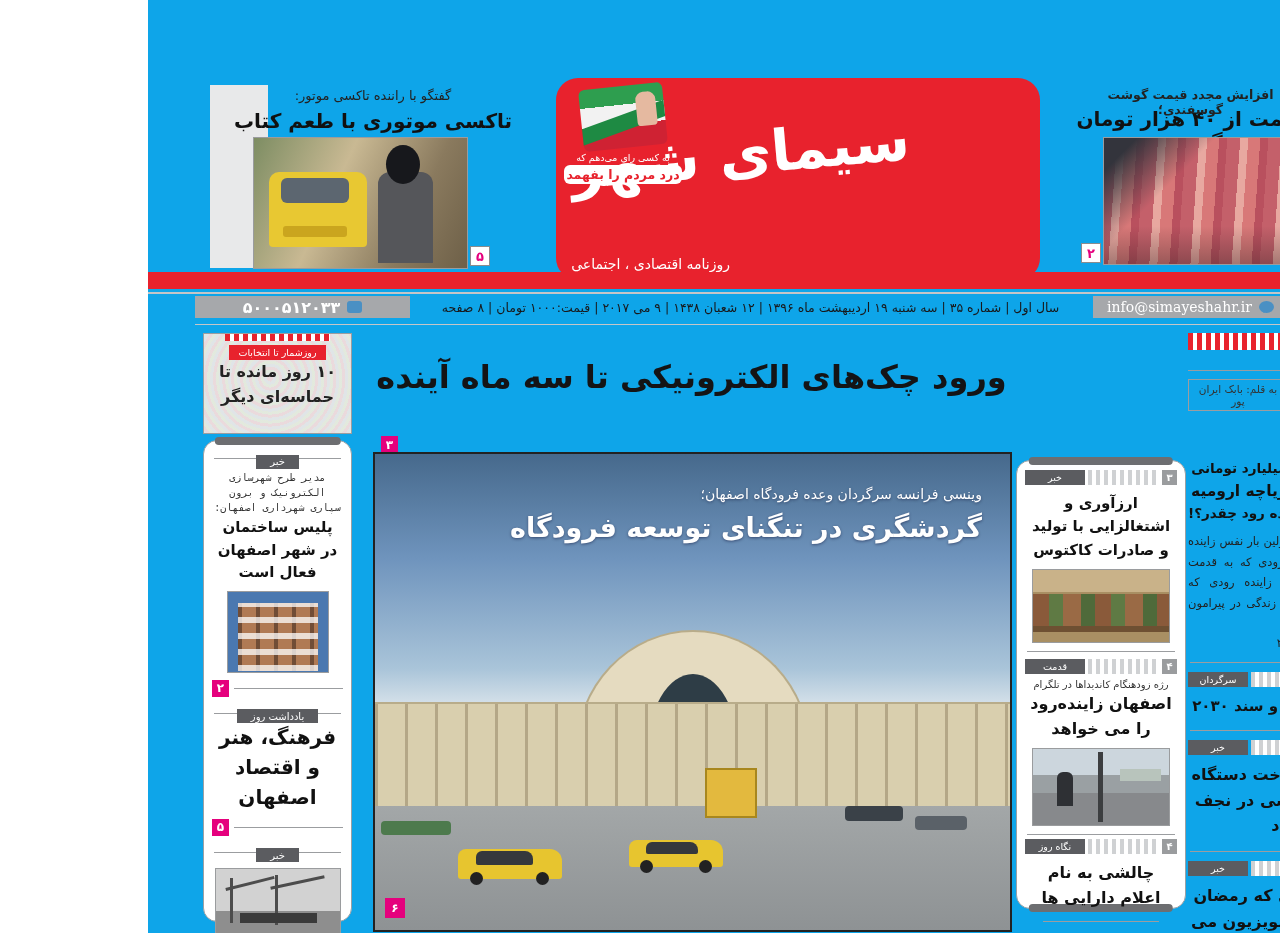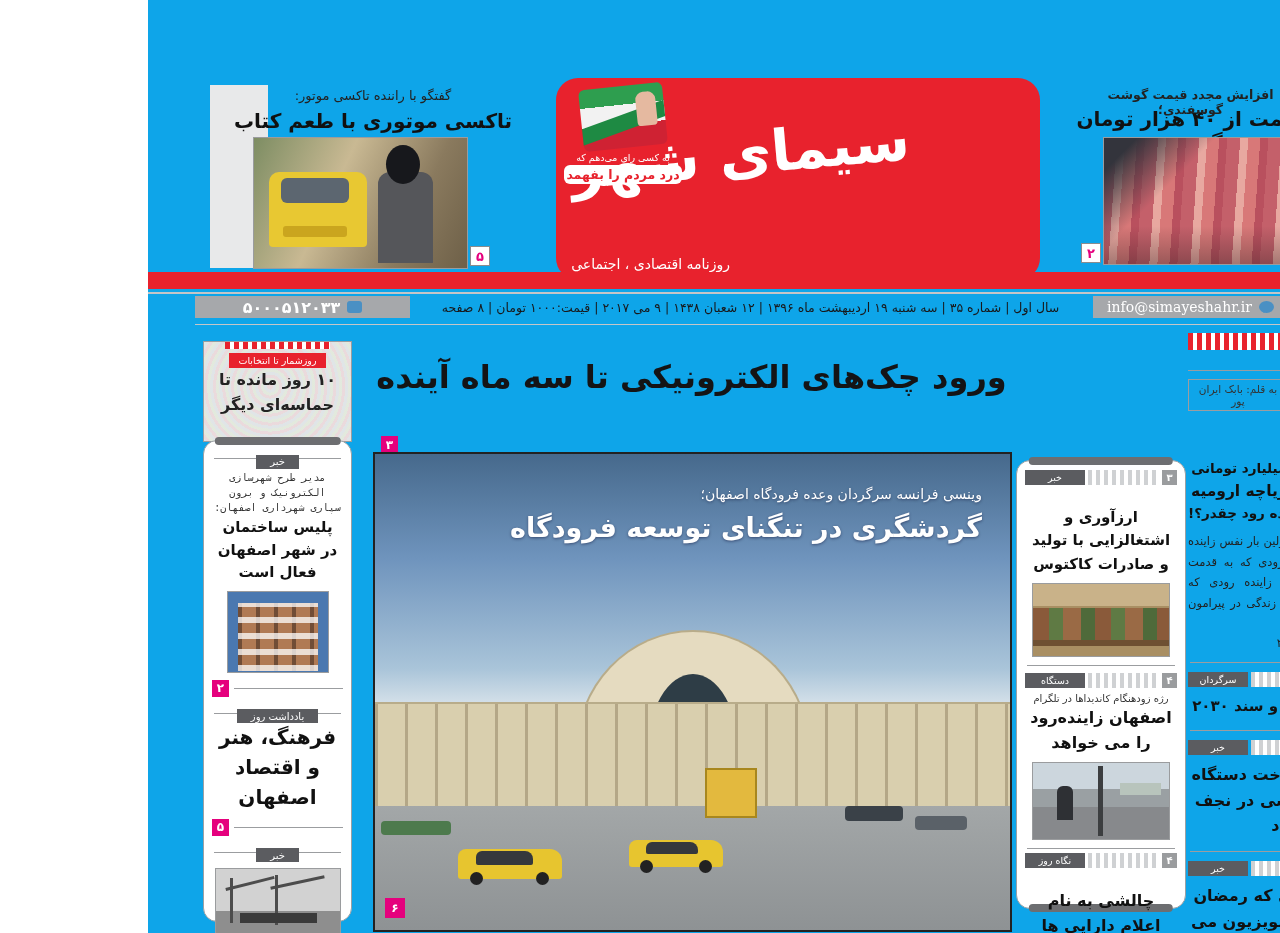"روزشمار تا انتخابات" div.countdown { top: 341px -> 333px }
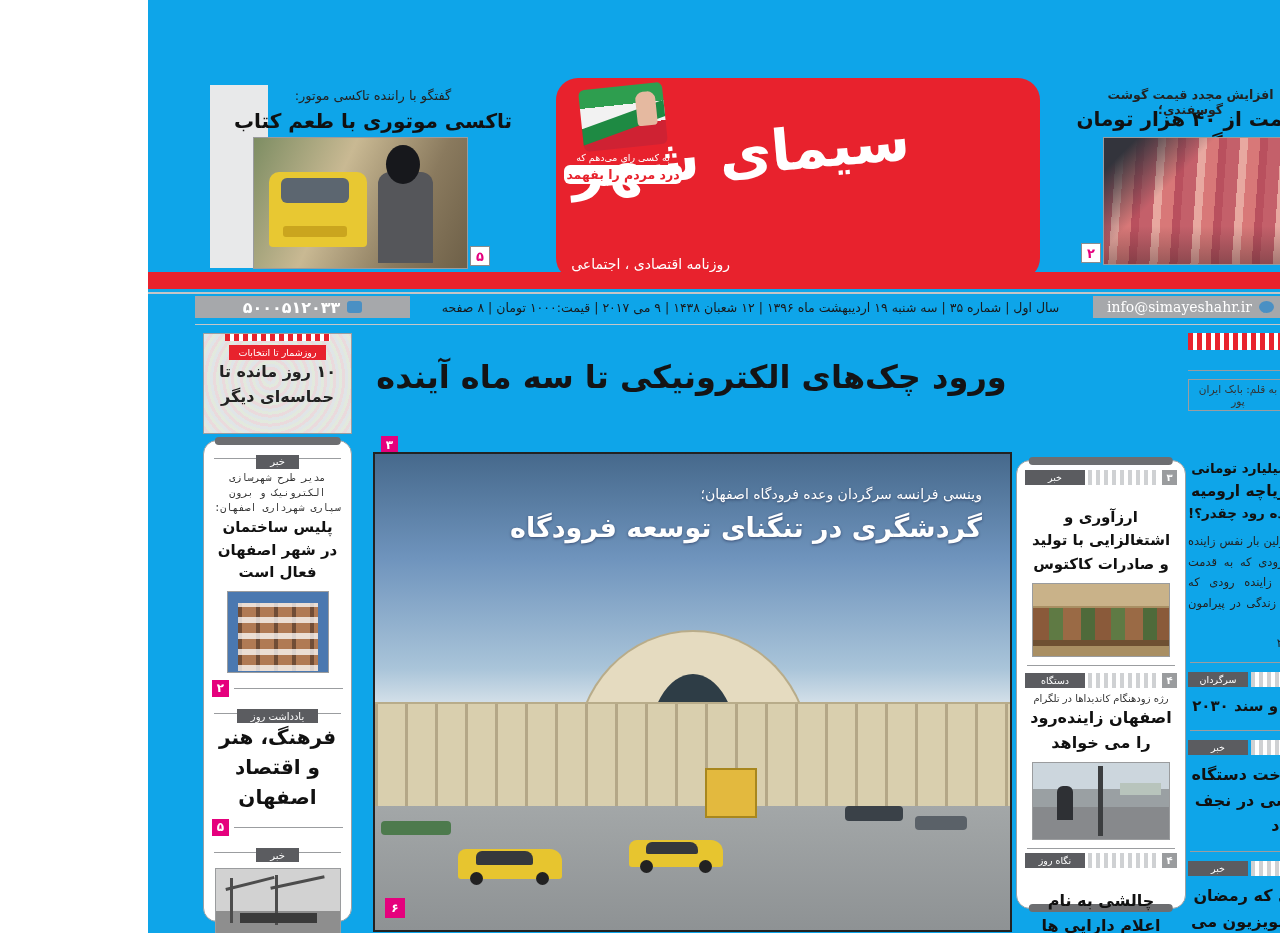"ارزآوری و اشتغالزایی با تولید" .mhead { margin-top: 21px -> 7px }
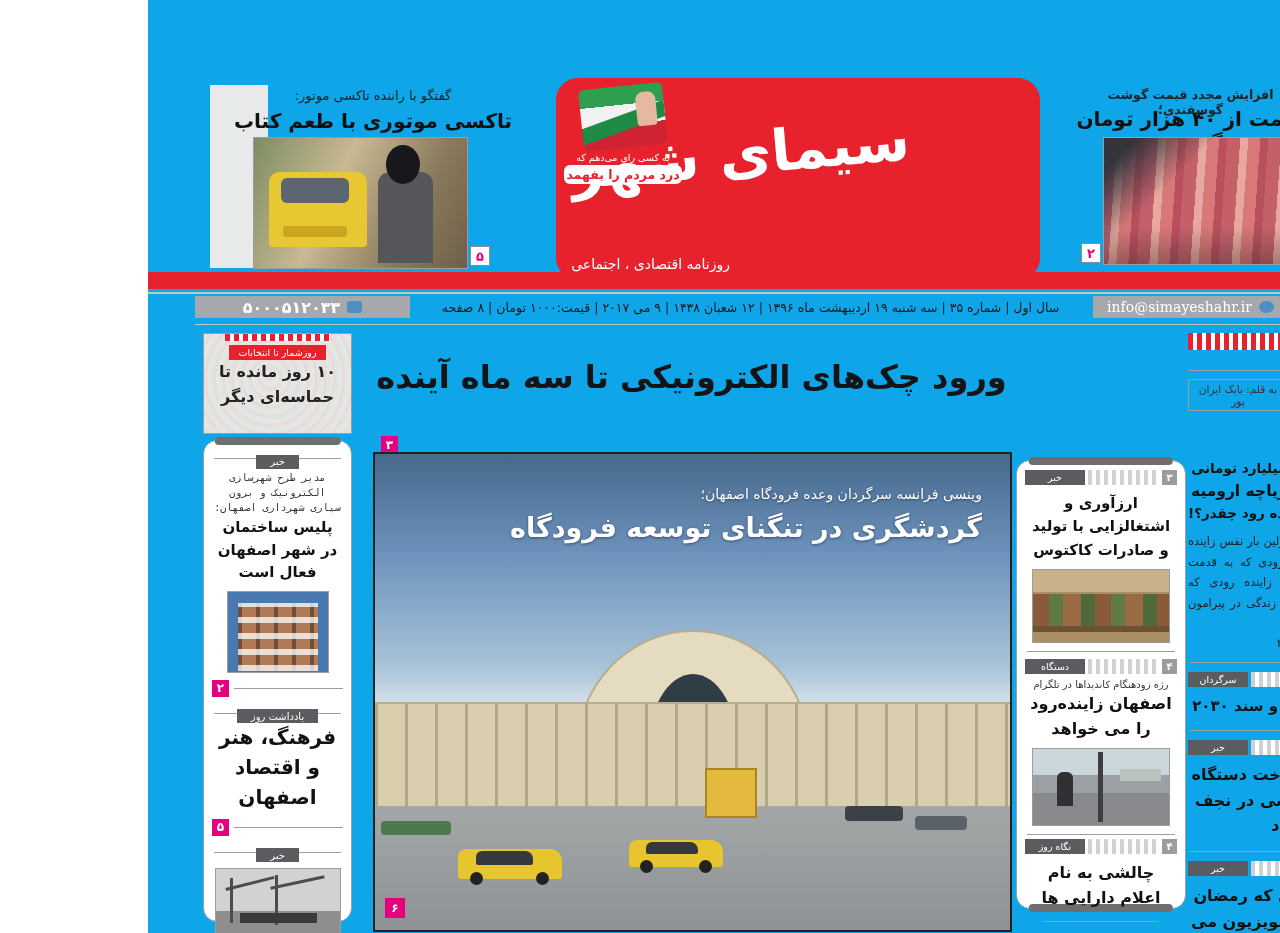"دستگاه" div.htab { text: دستگاه -> قدمت }
